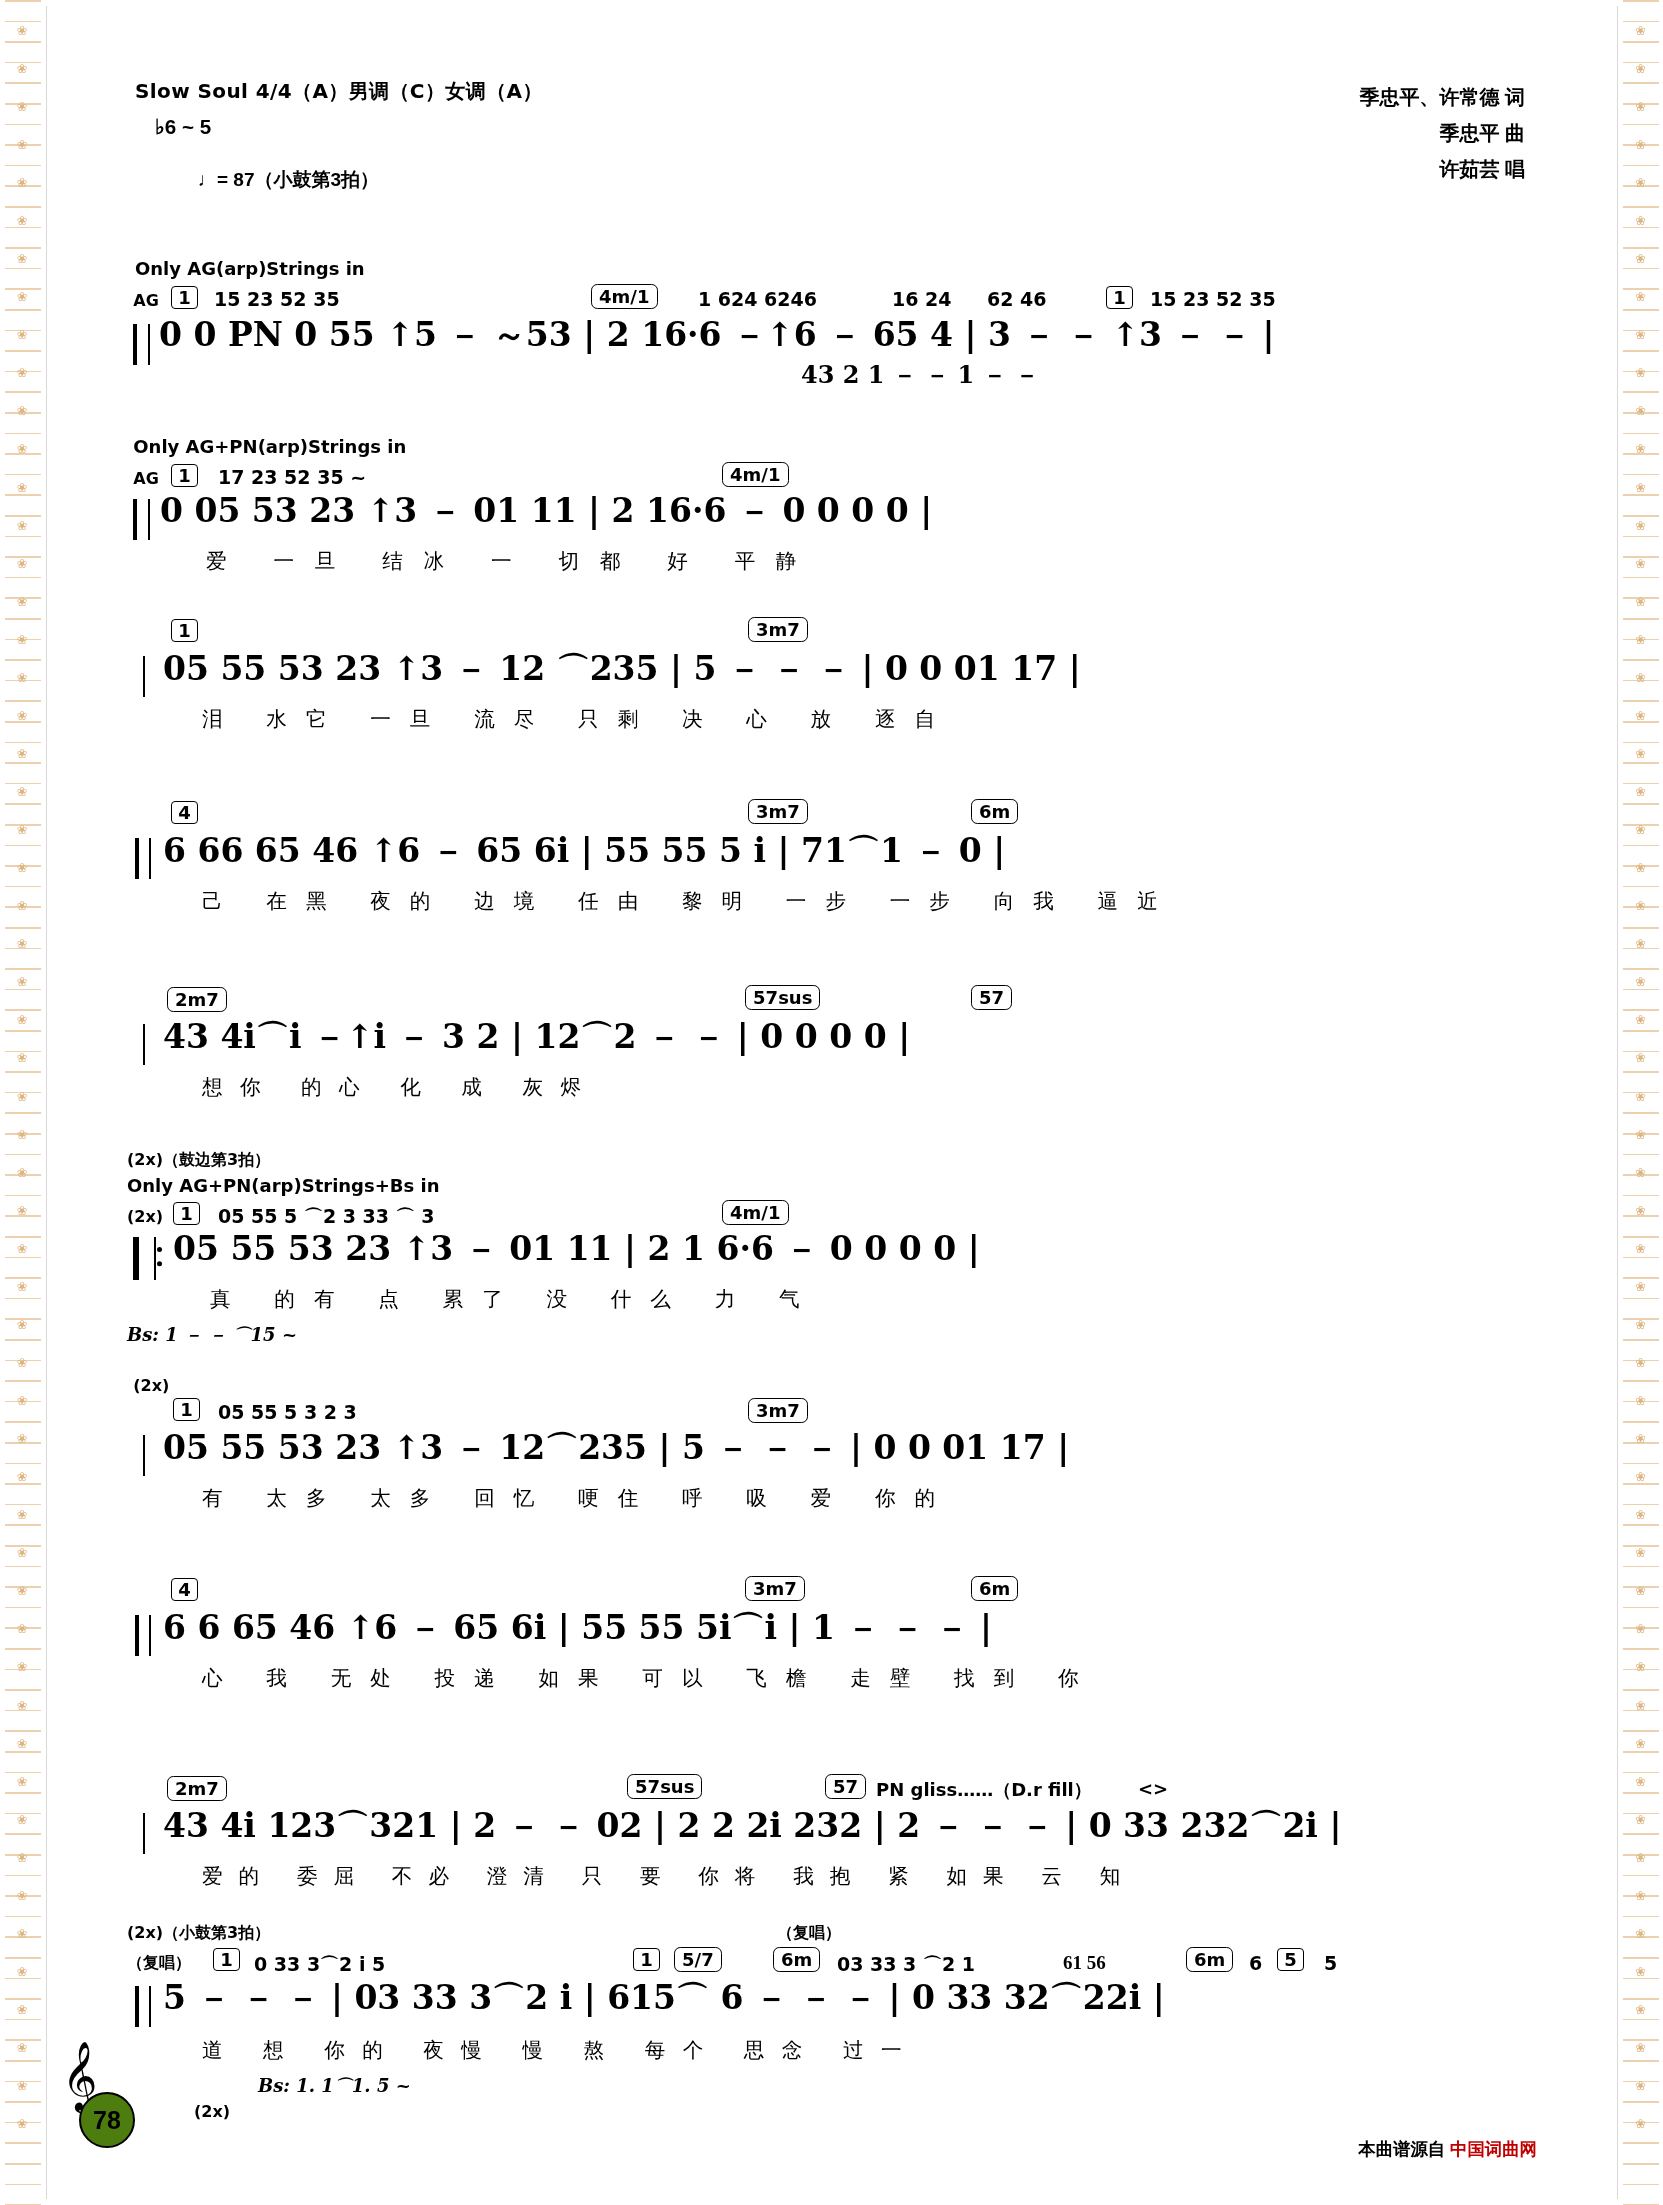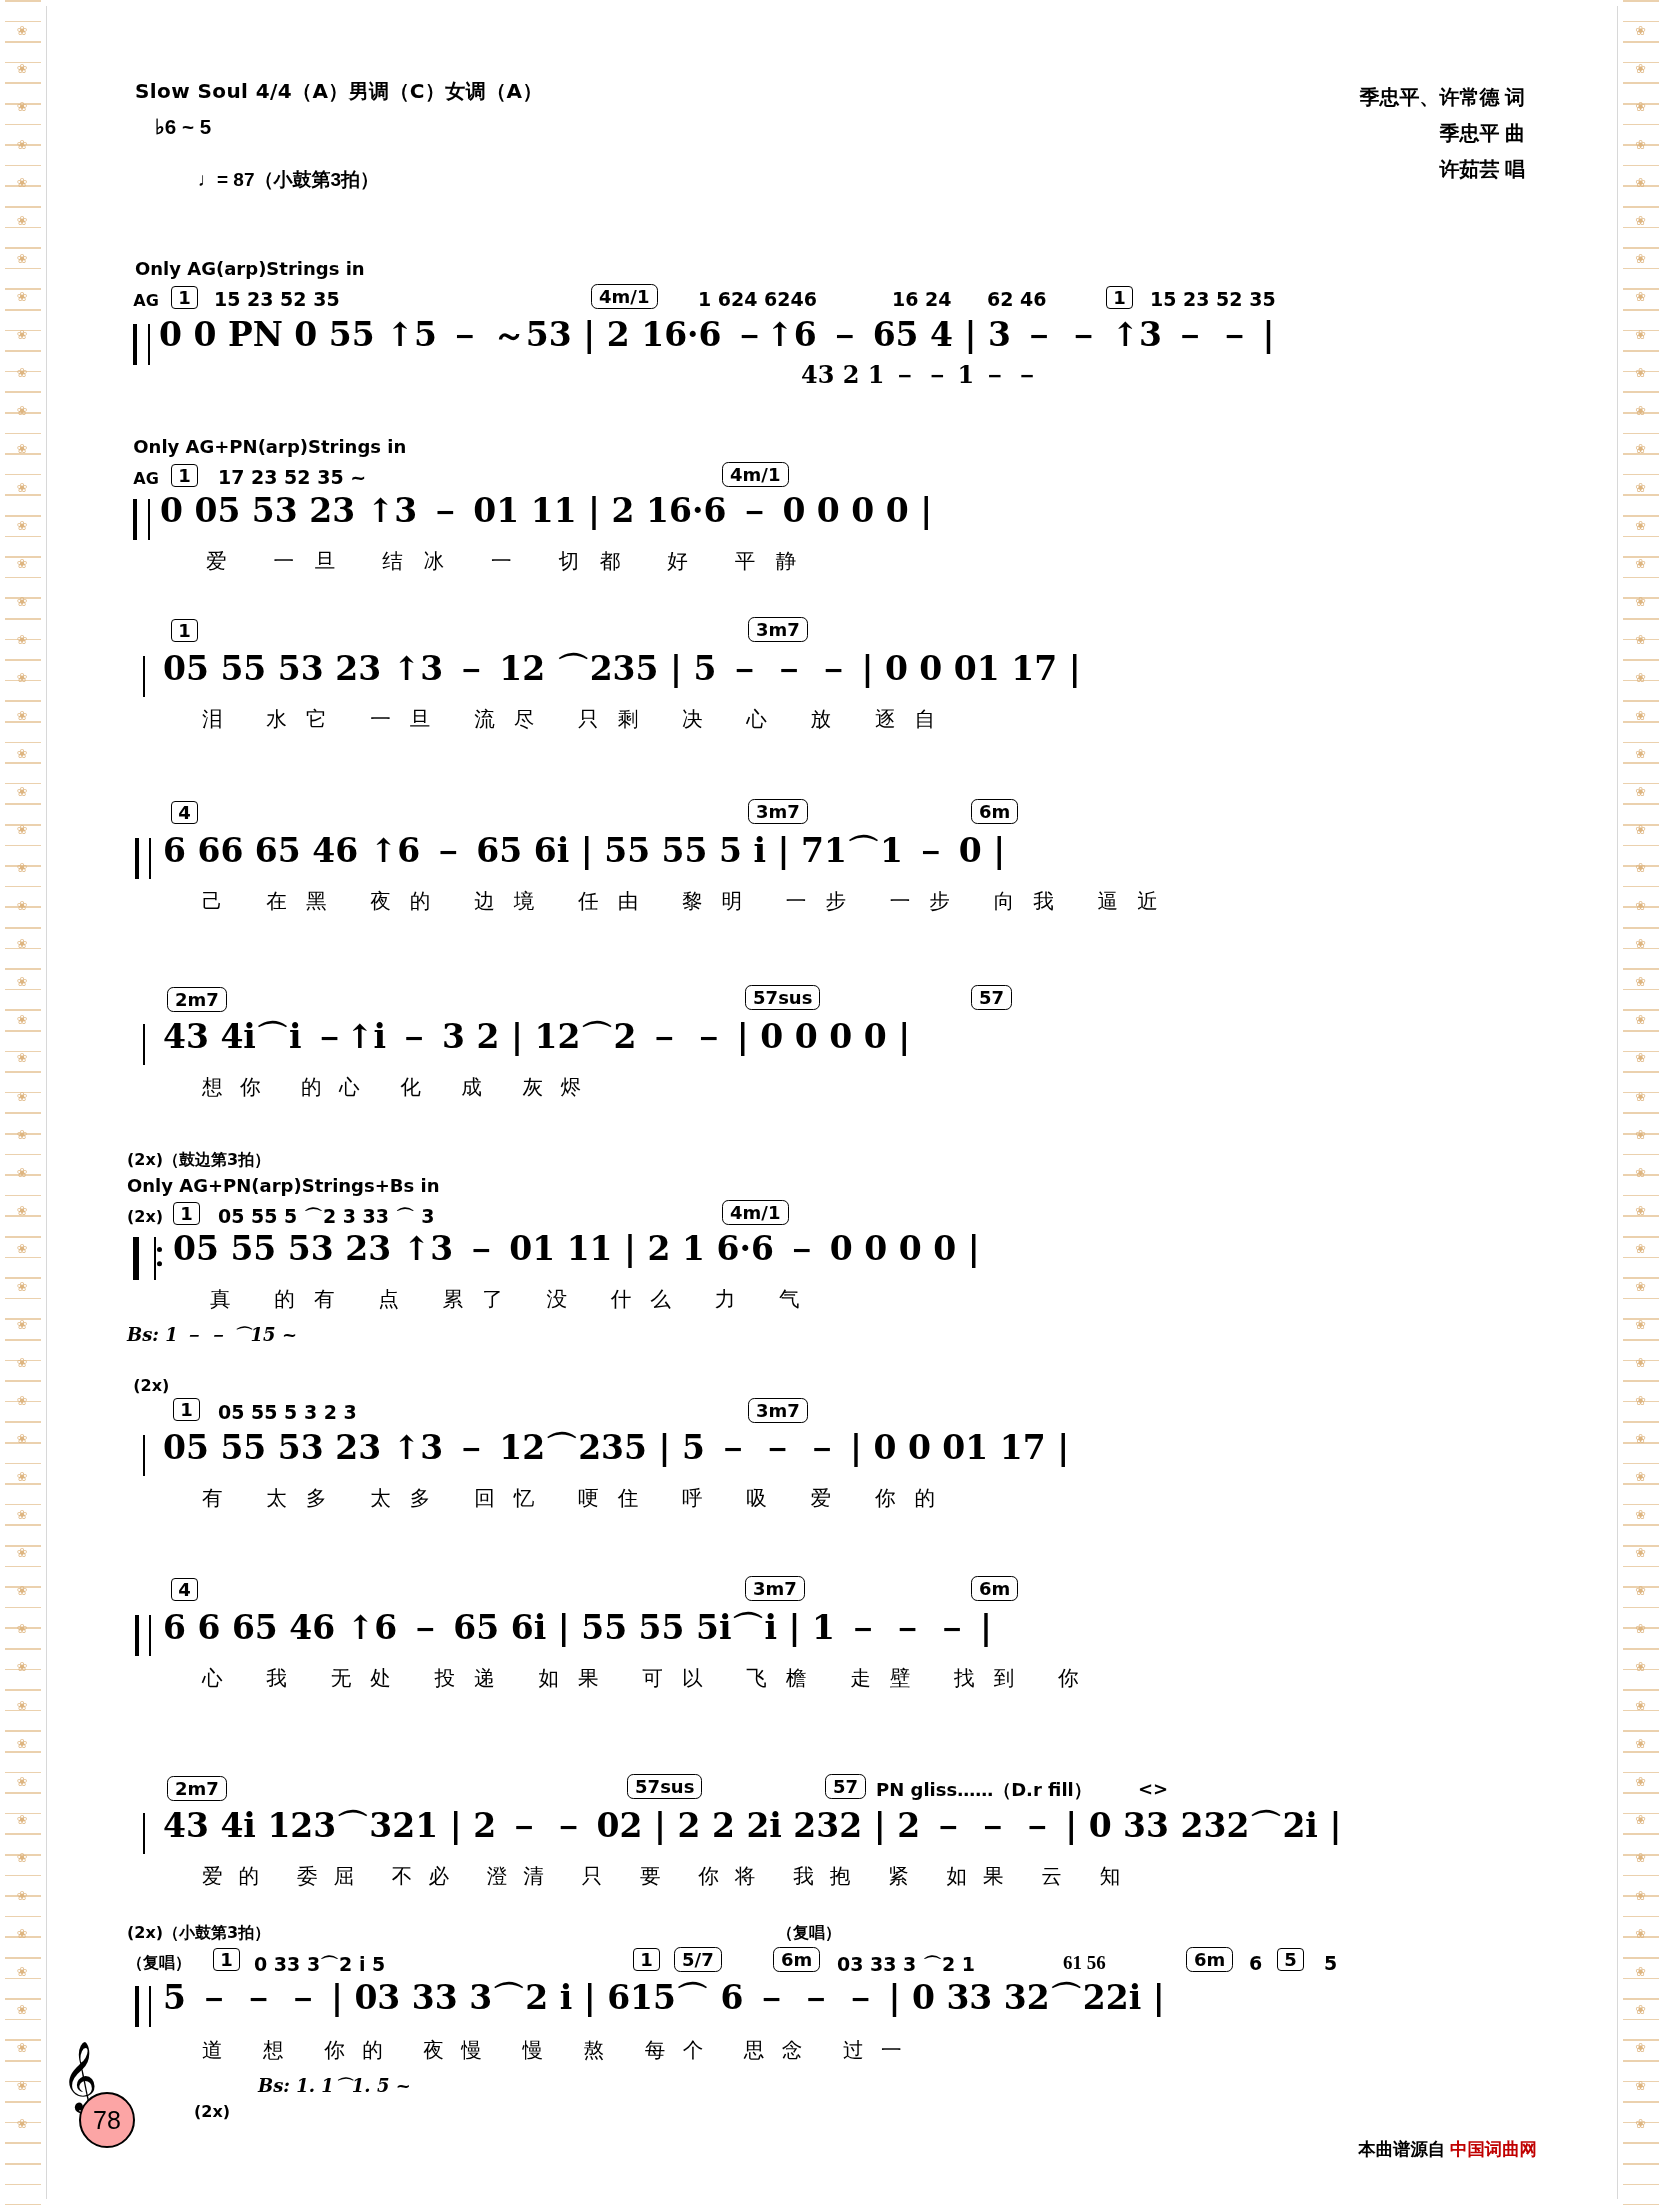"78" .pagenum { background: #fca5a5 -> #4d7c0f; font-weight: normal -> bold }
